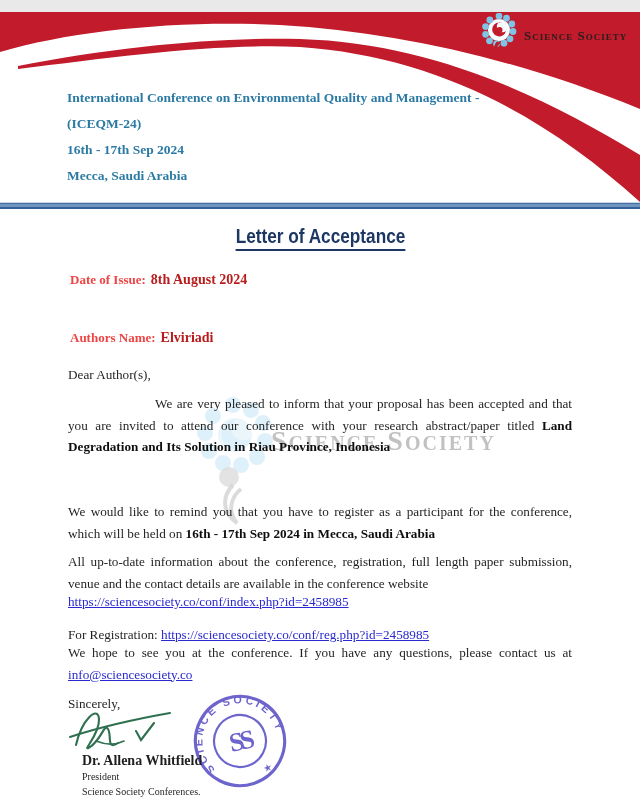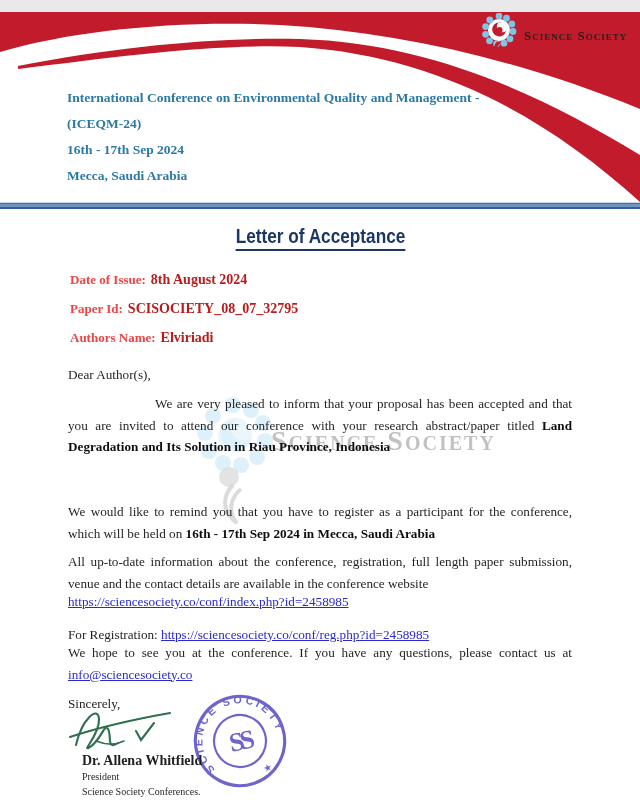"Paper Id: SCISOCIETY_08_07_32795" div.meta { html: <div> <span>Paper Id:</span><span>SCISOCIETY_08_07_32795</span> </div> -> none }
